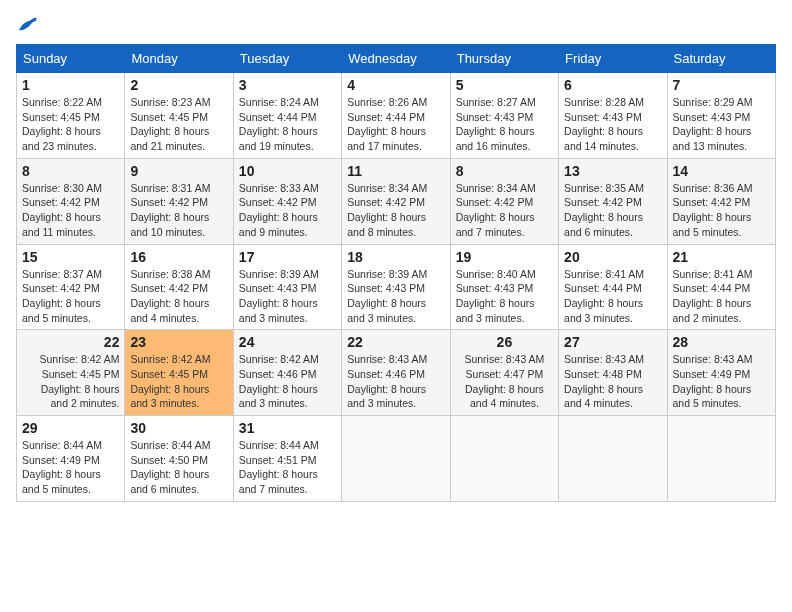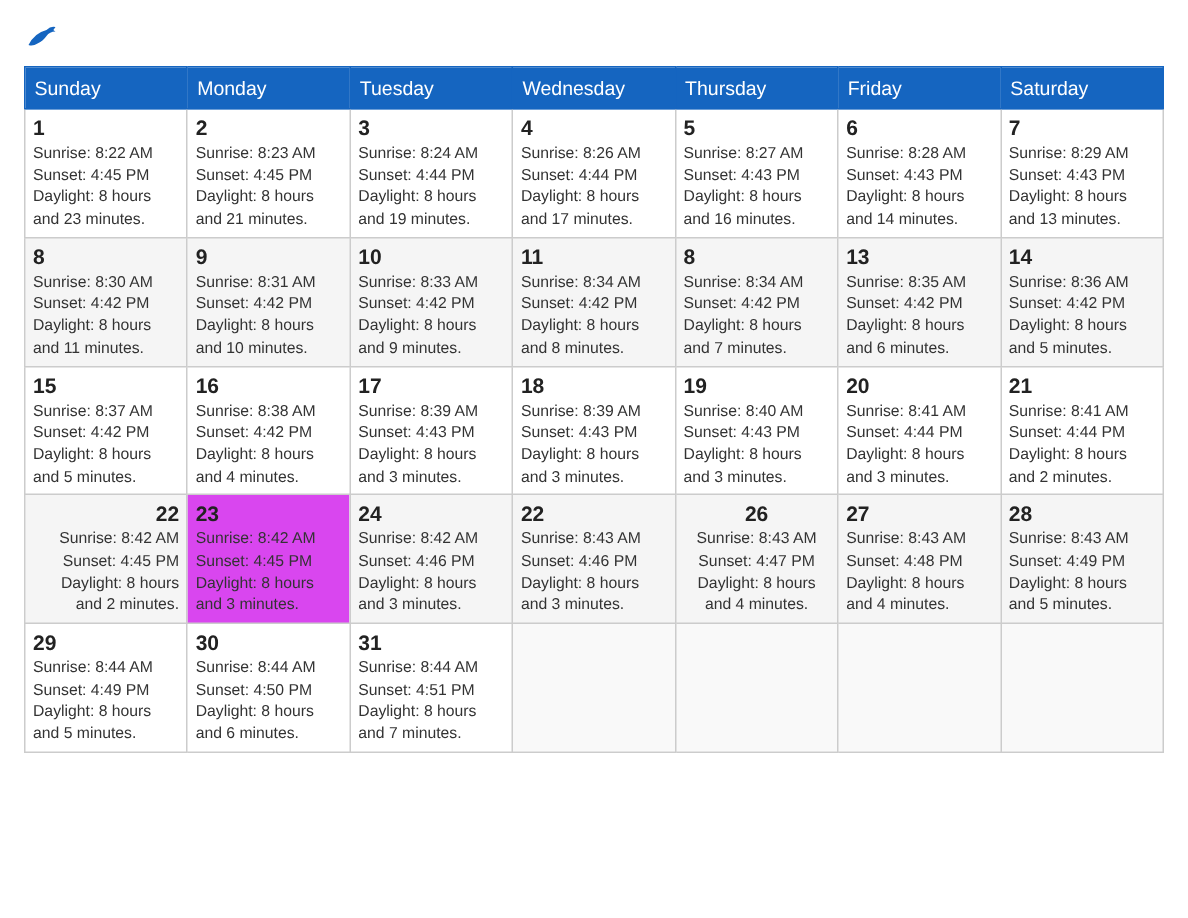"23" td { background: #d946ef -> #fdba74 }
